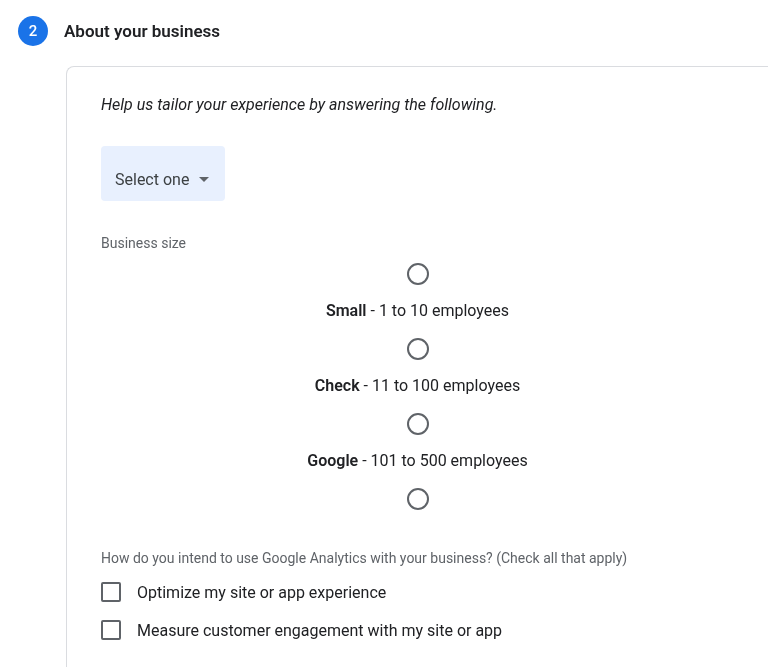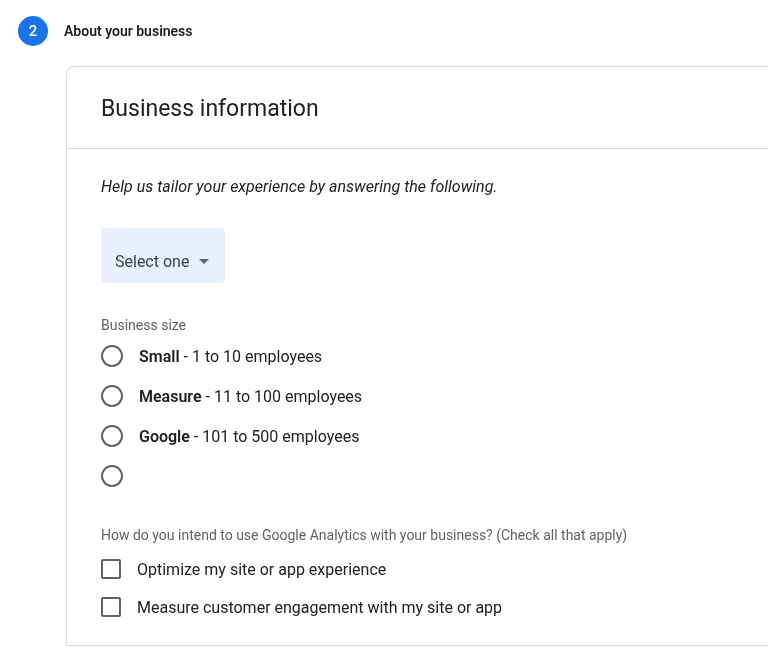"About your business" .step-title { font-size: 14px -> 17px }
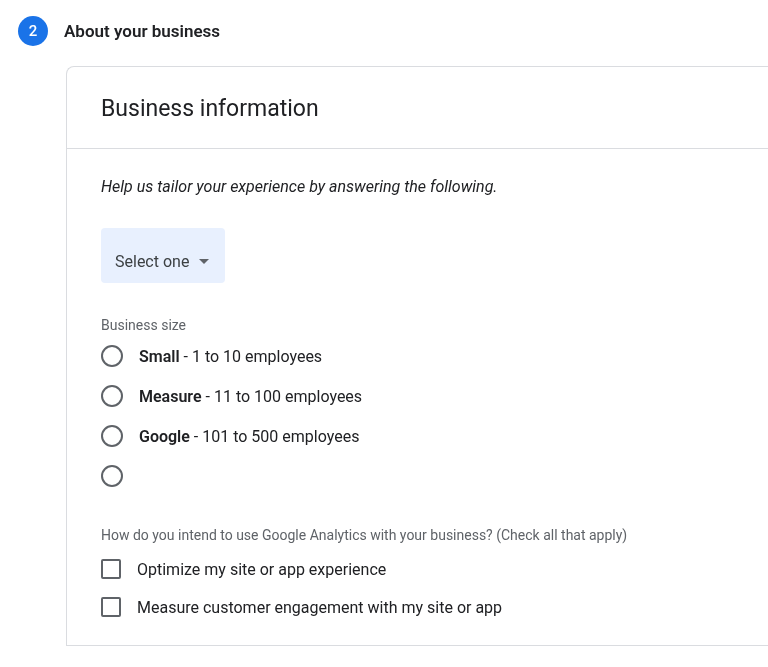"Business information" div.card-header { html: <div> <div>Business information</div> </div> -> none }
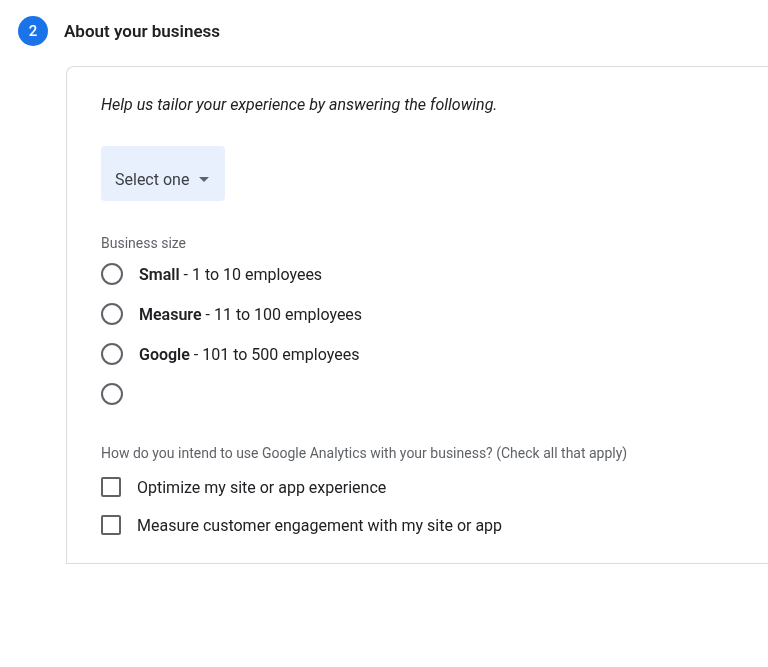"Small - 1 to 10" .radio-item { flex-direction: none -> column }
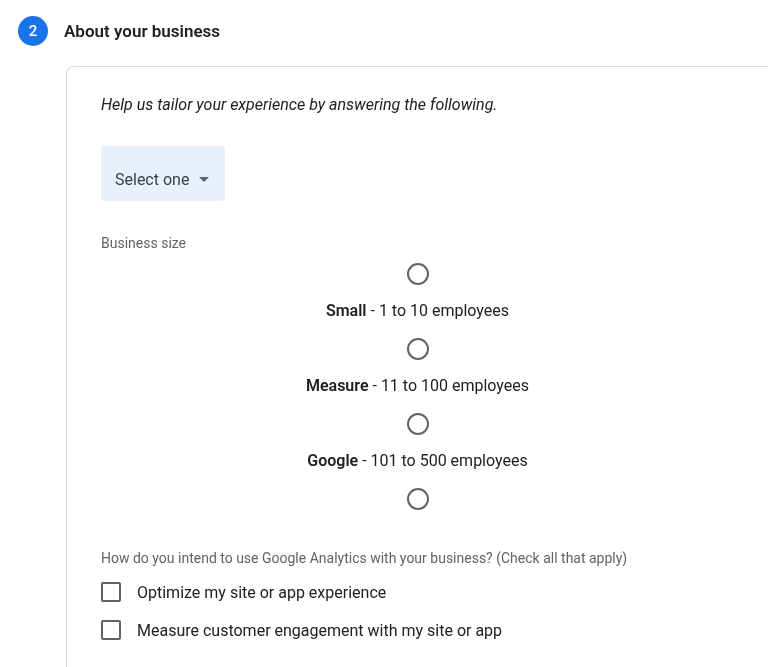"Measure" strong { text: Measure -> Check }
